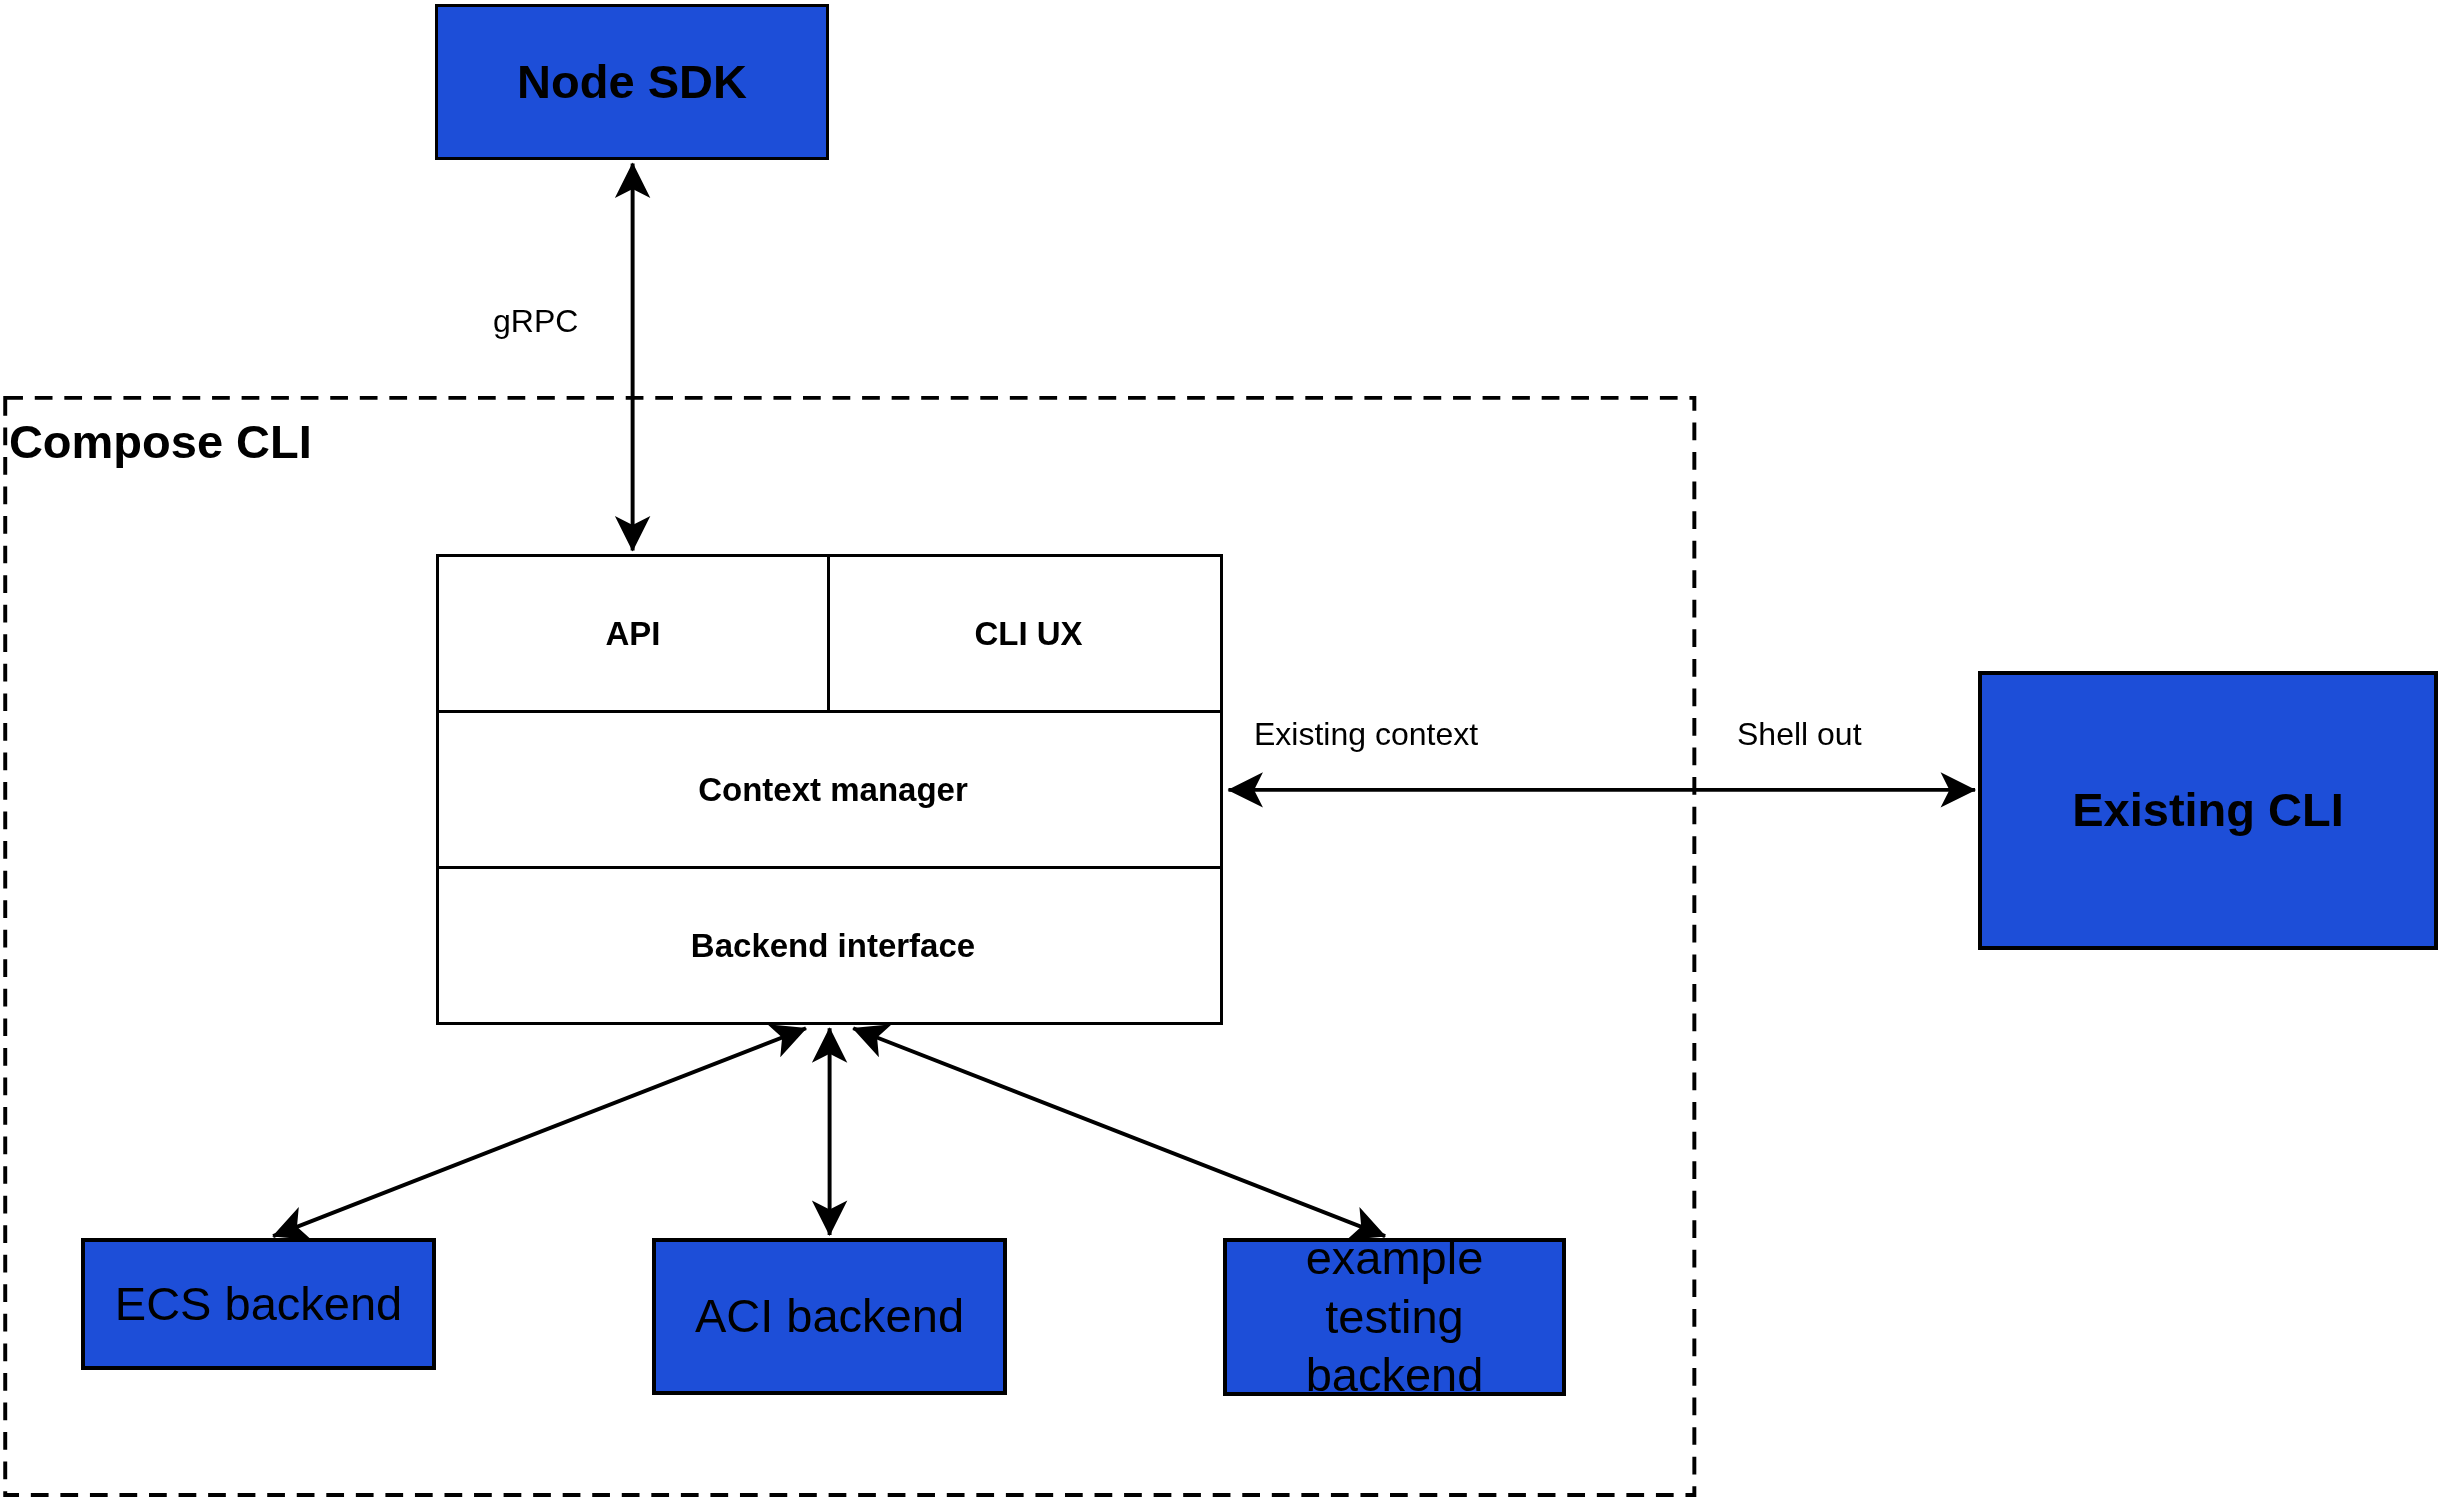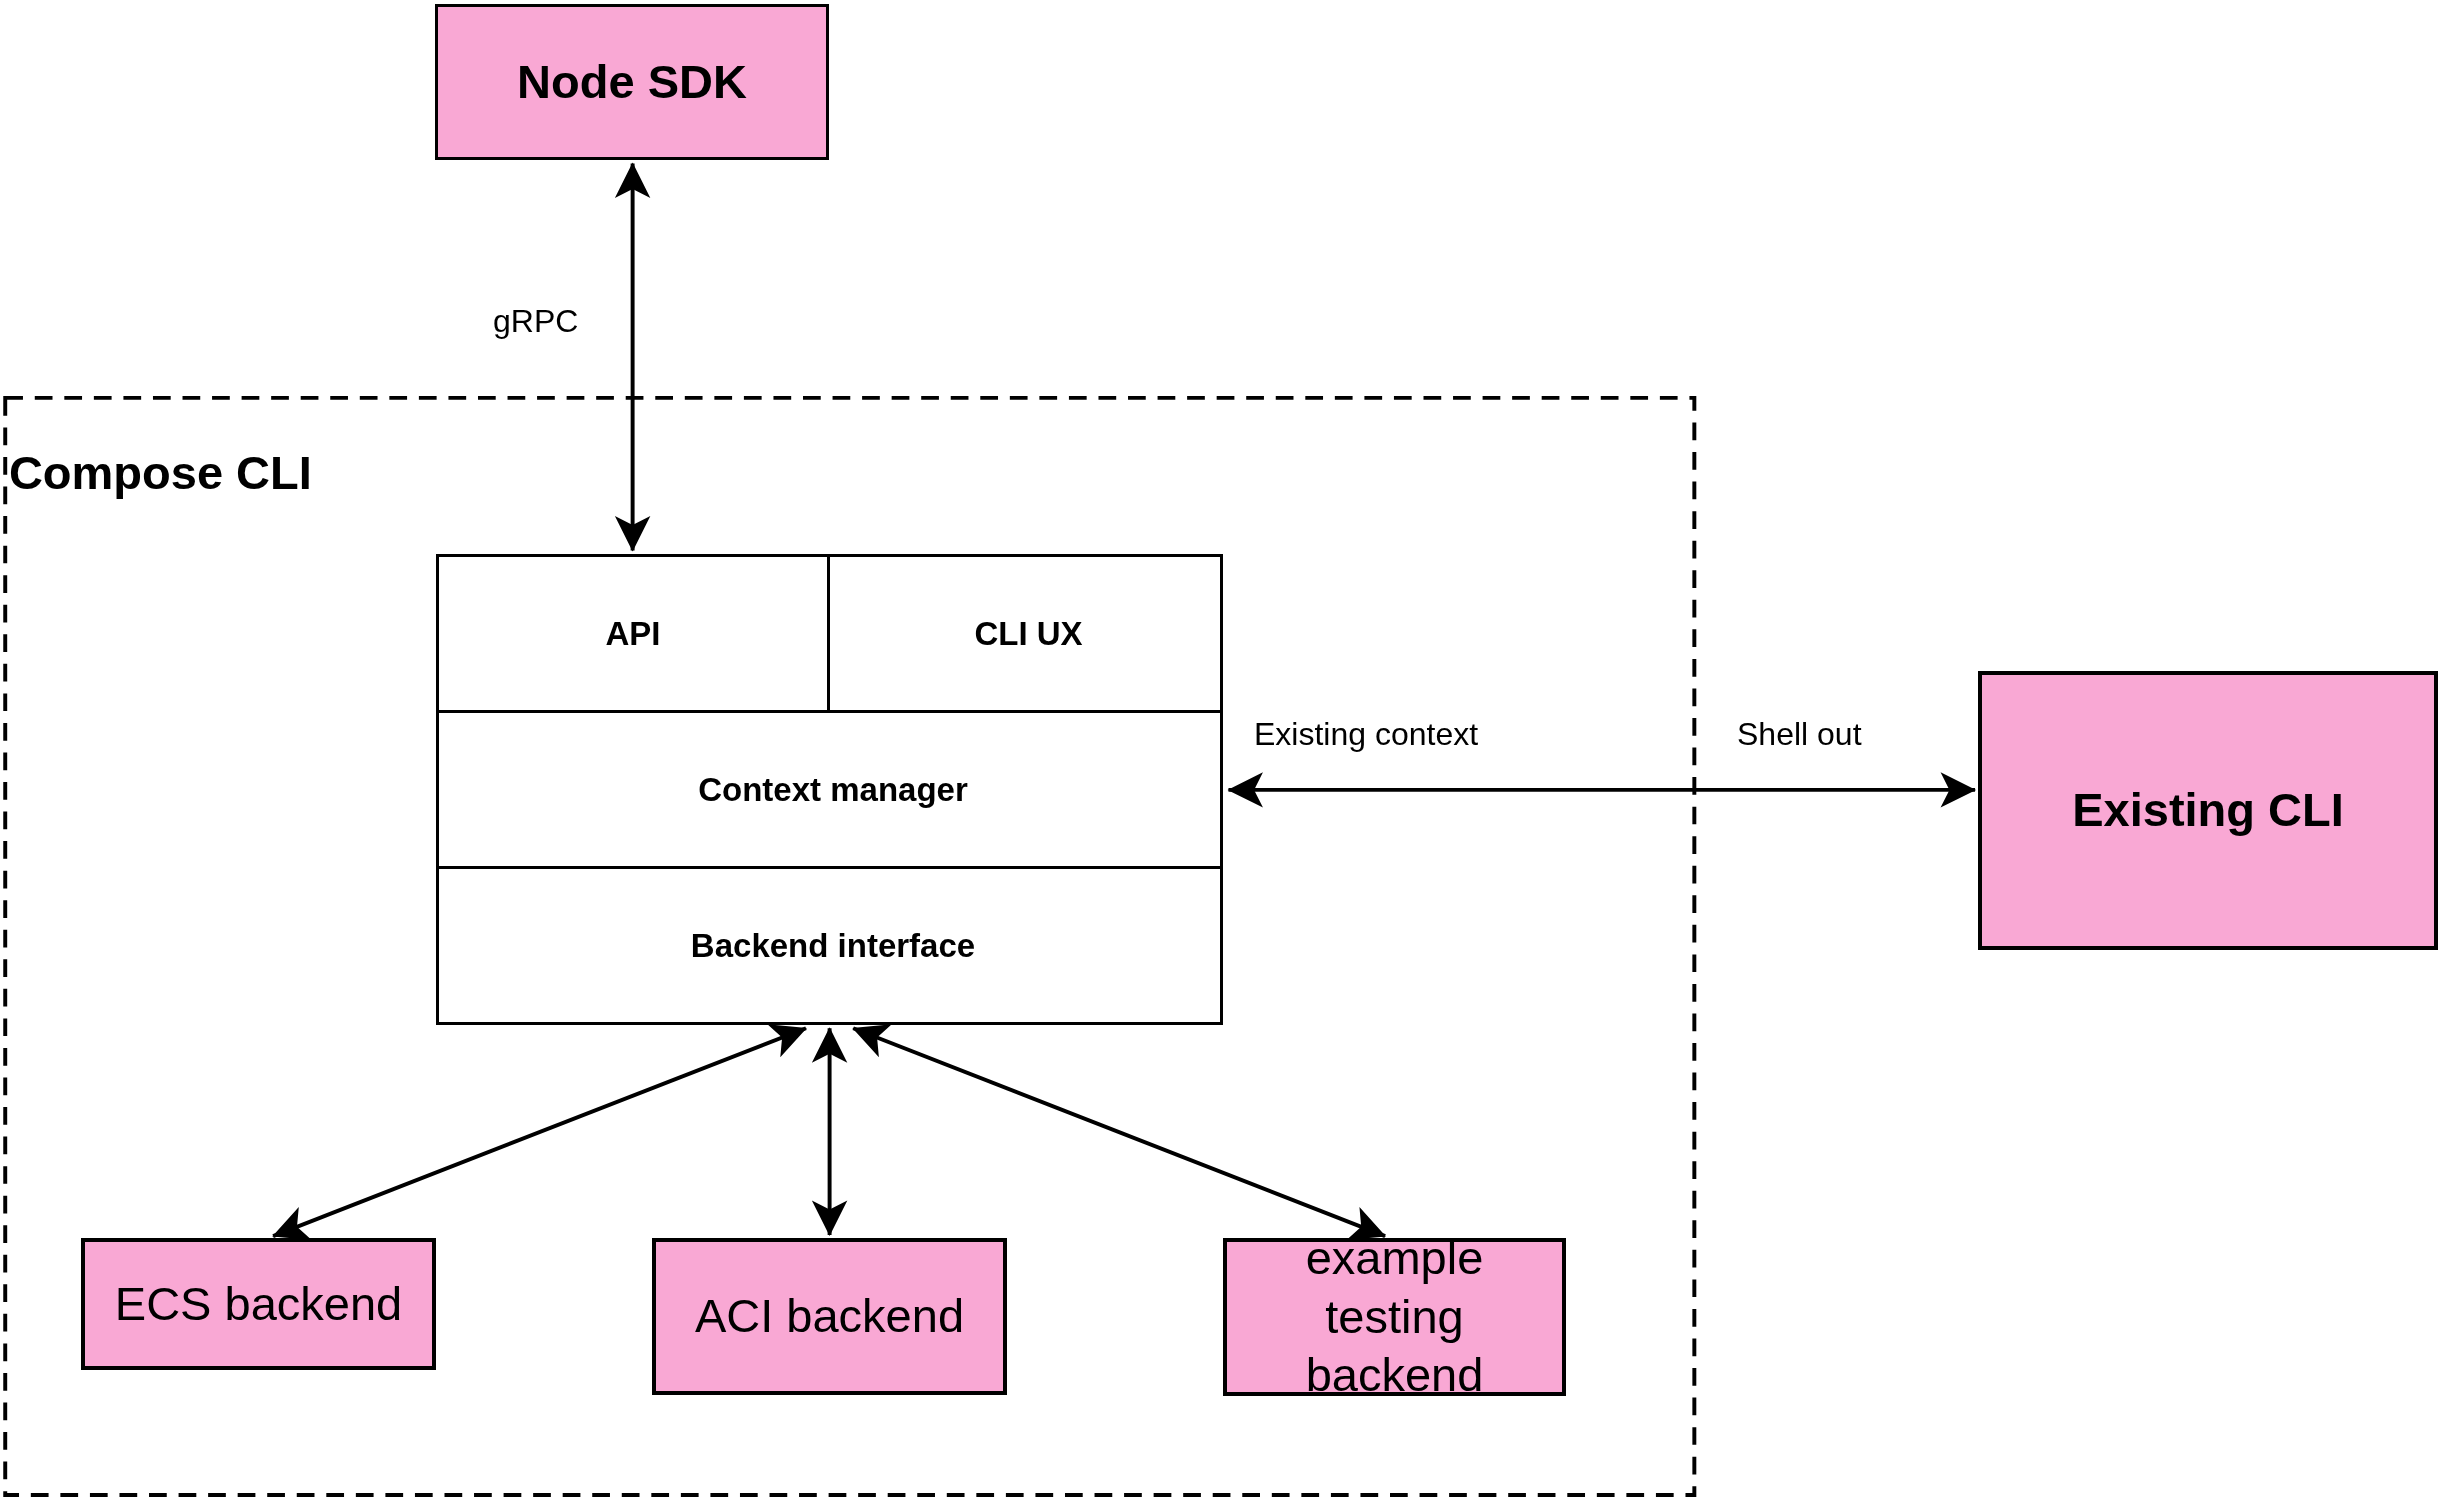"Node SDK" .box { background: #f9a8d4 -> #1d4ed8 }
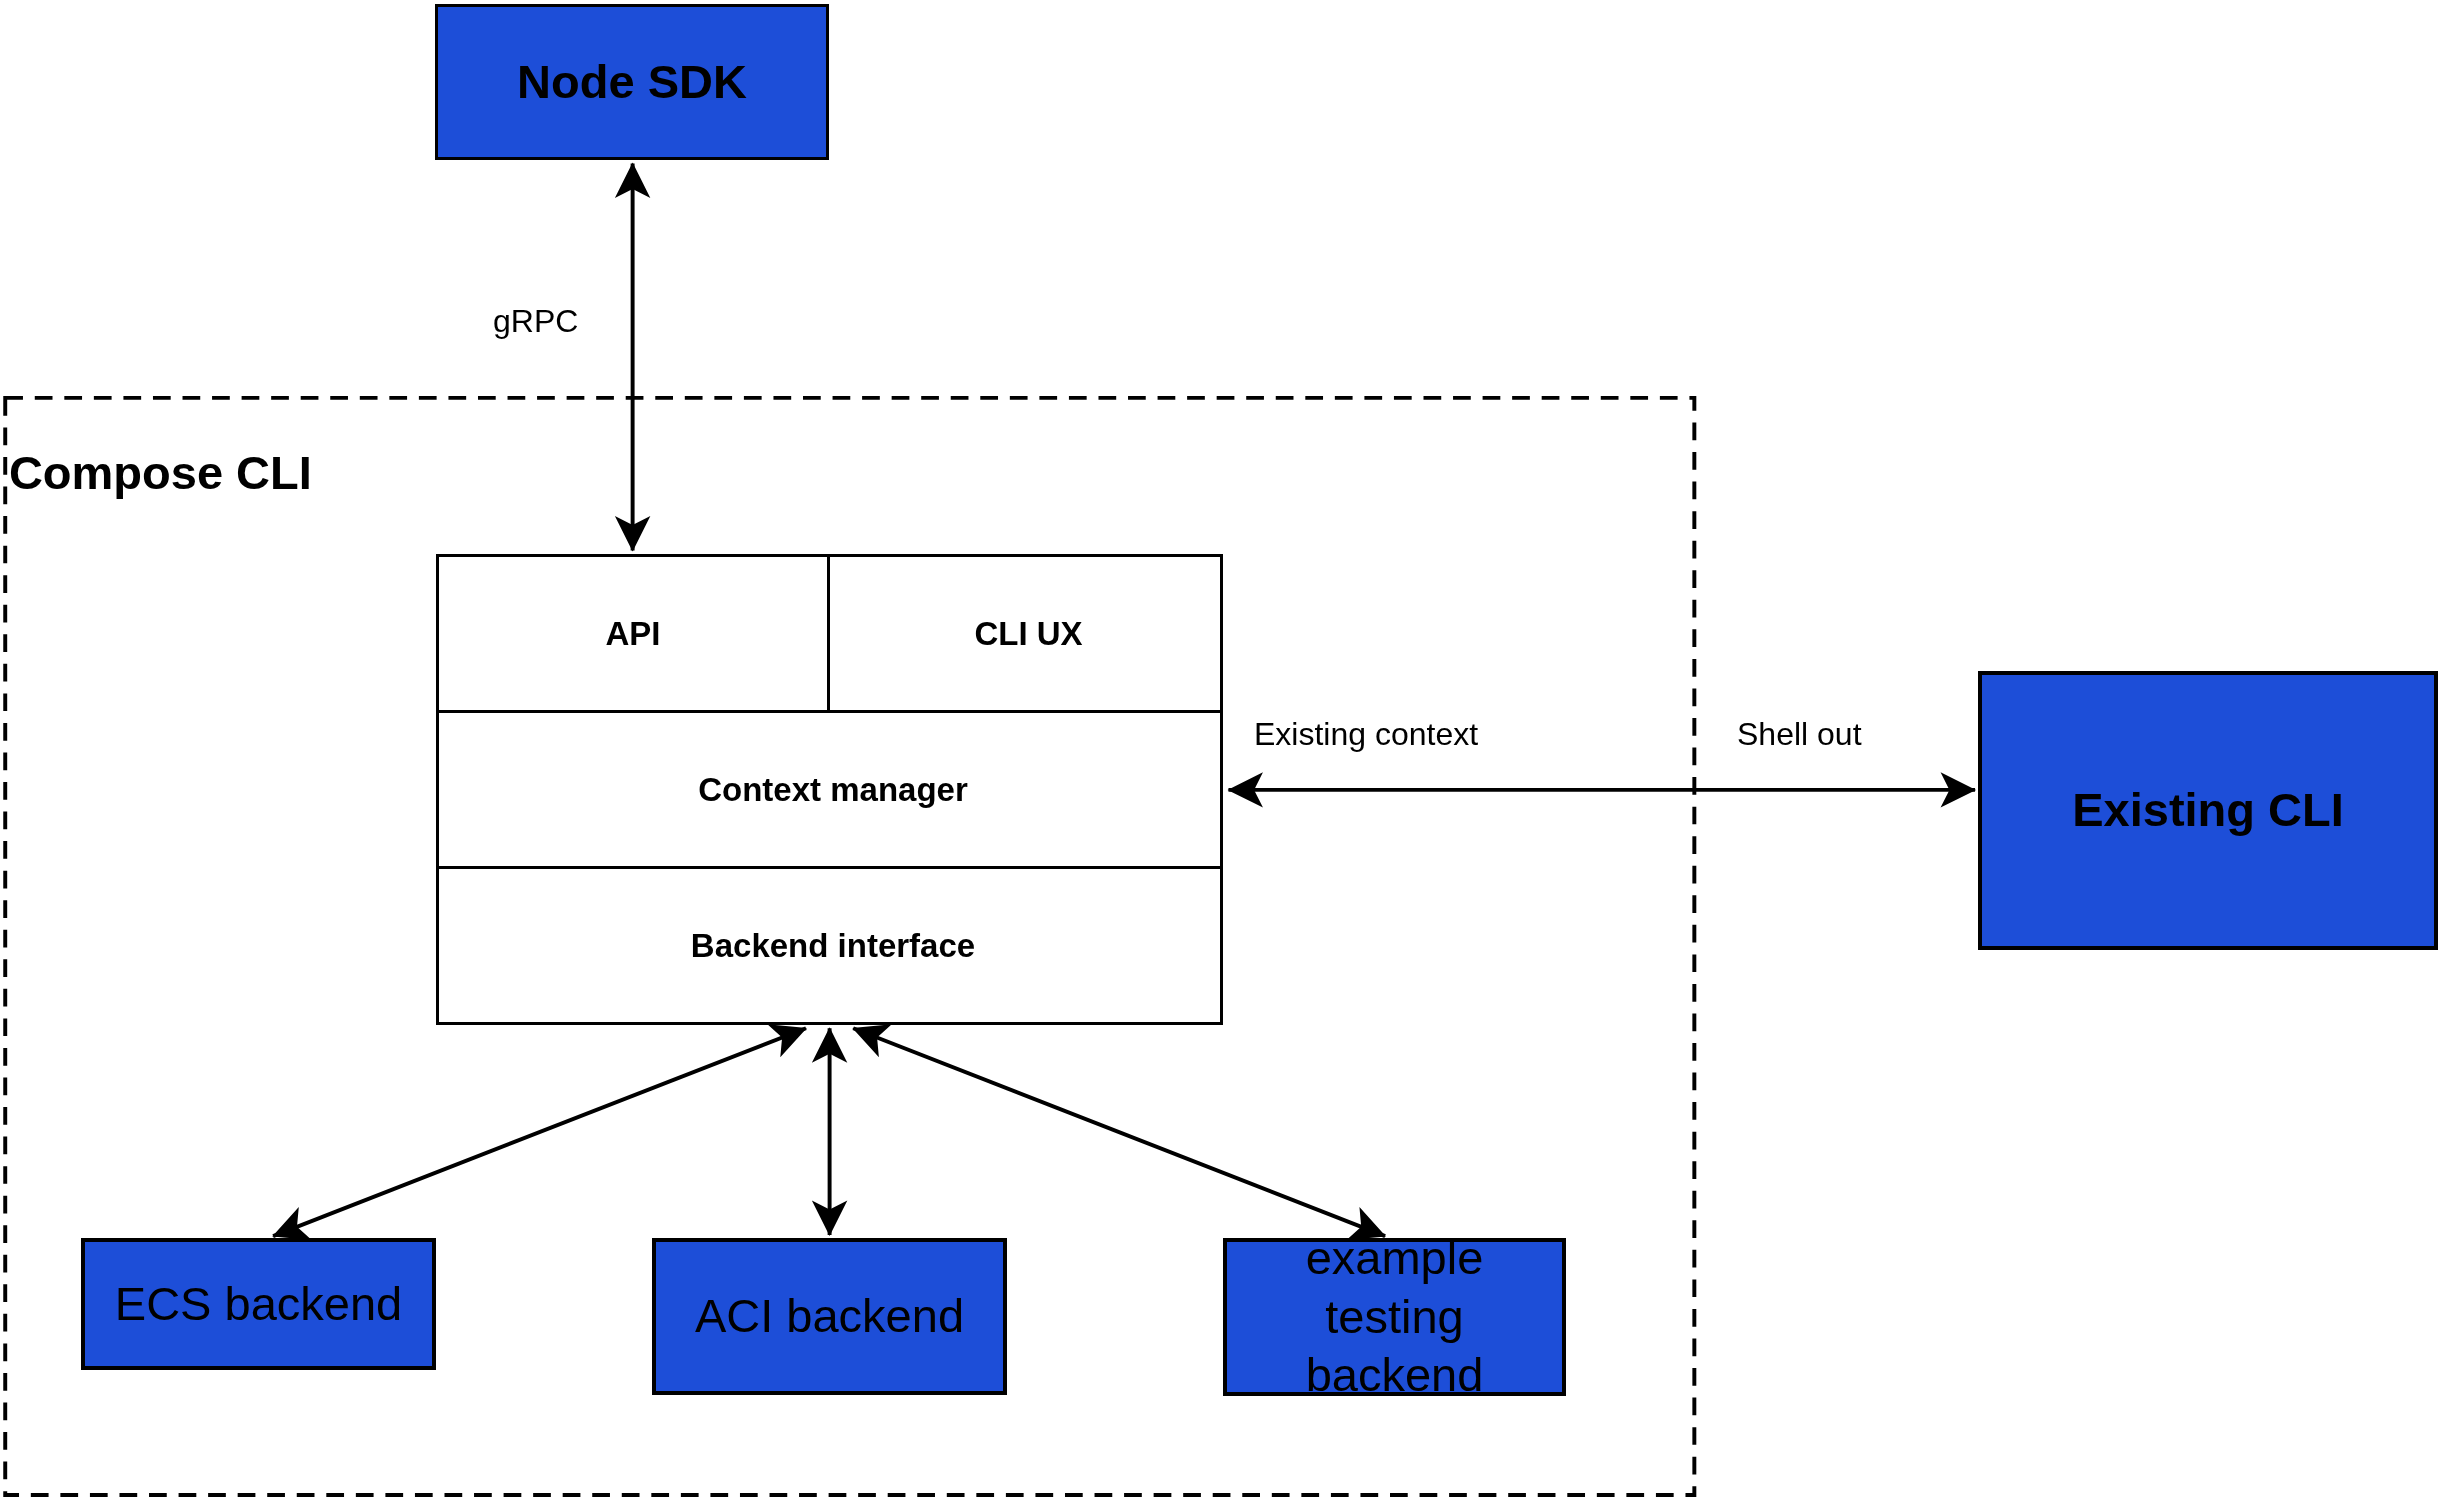"Compose CLI" div.container-label { margin-top: 31px -> none }
